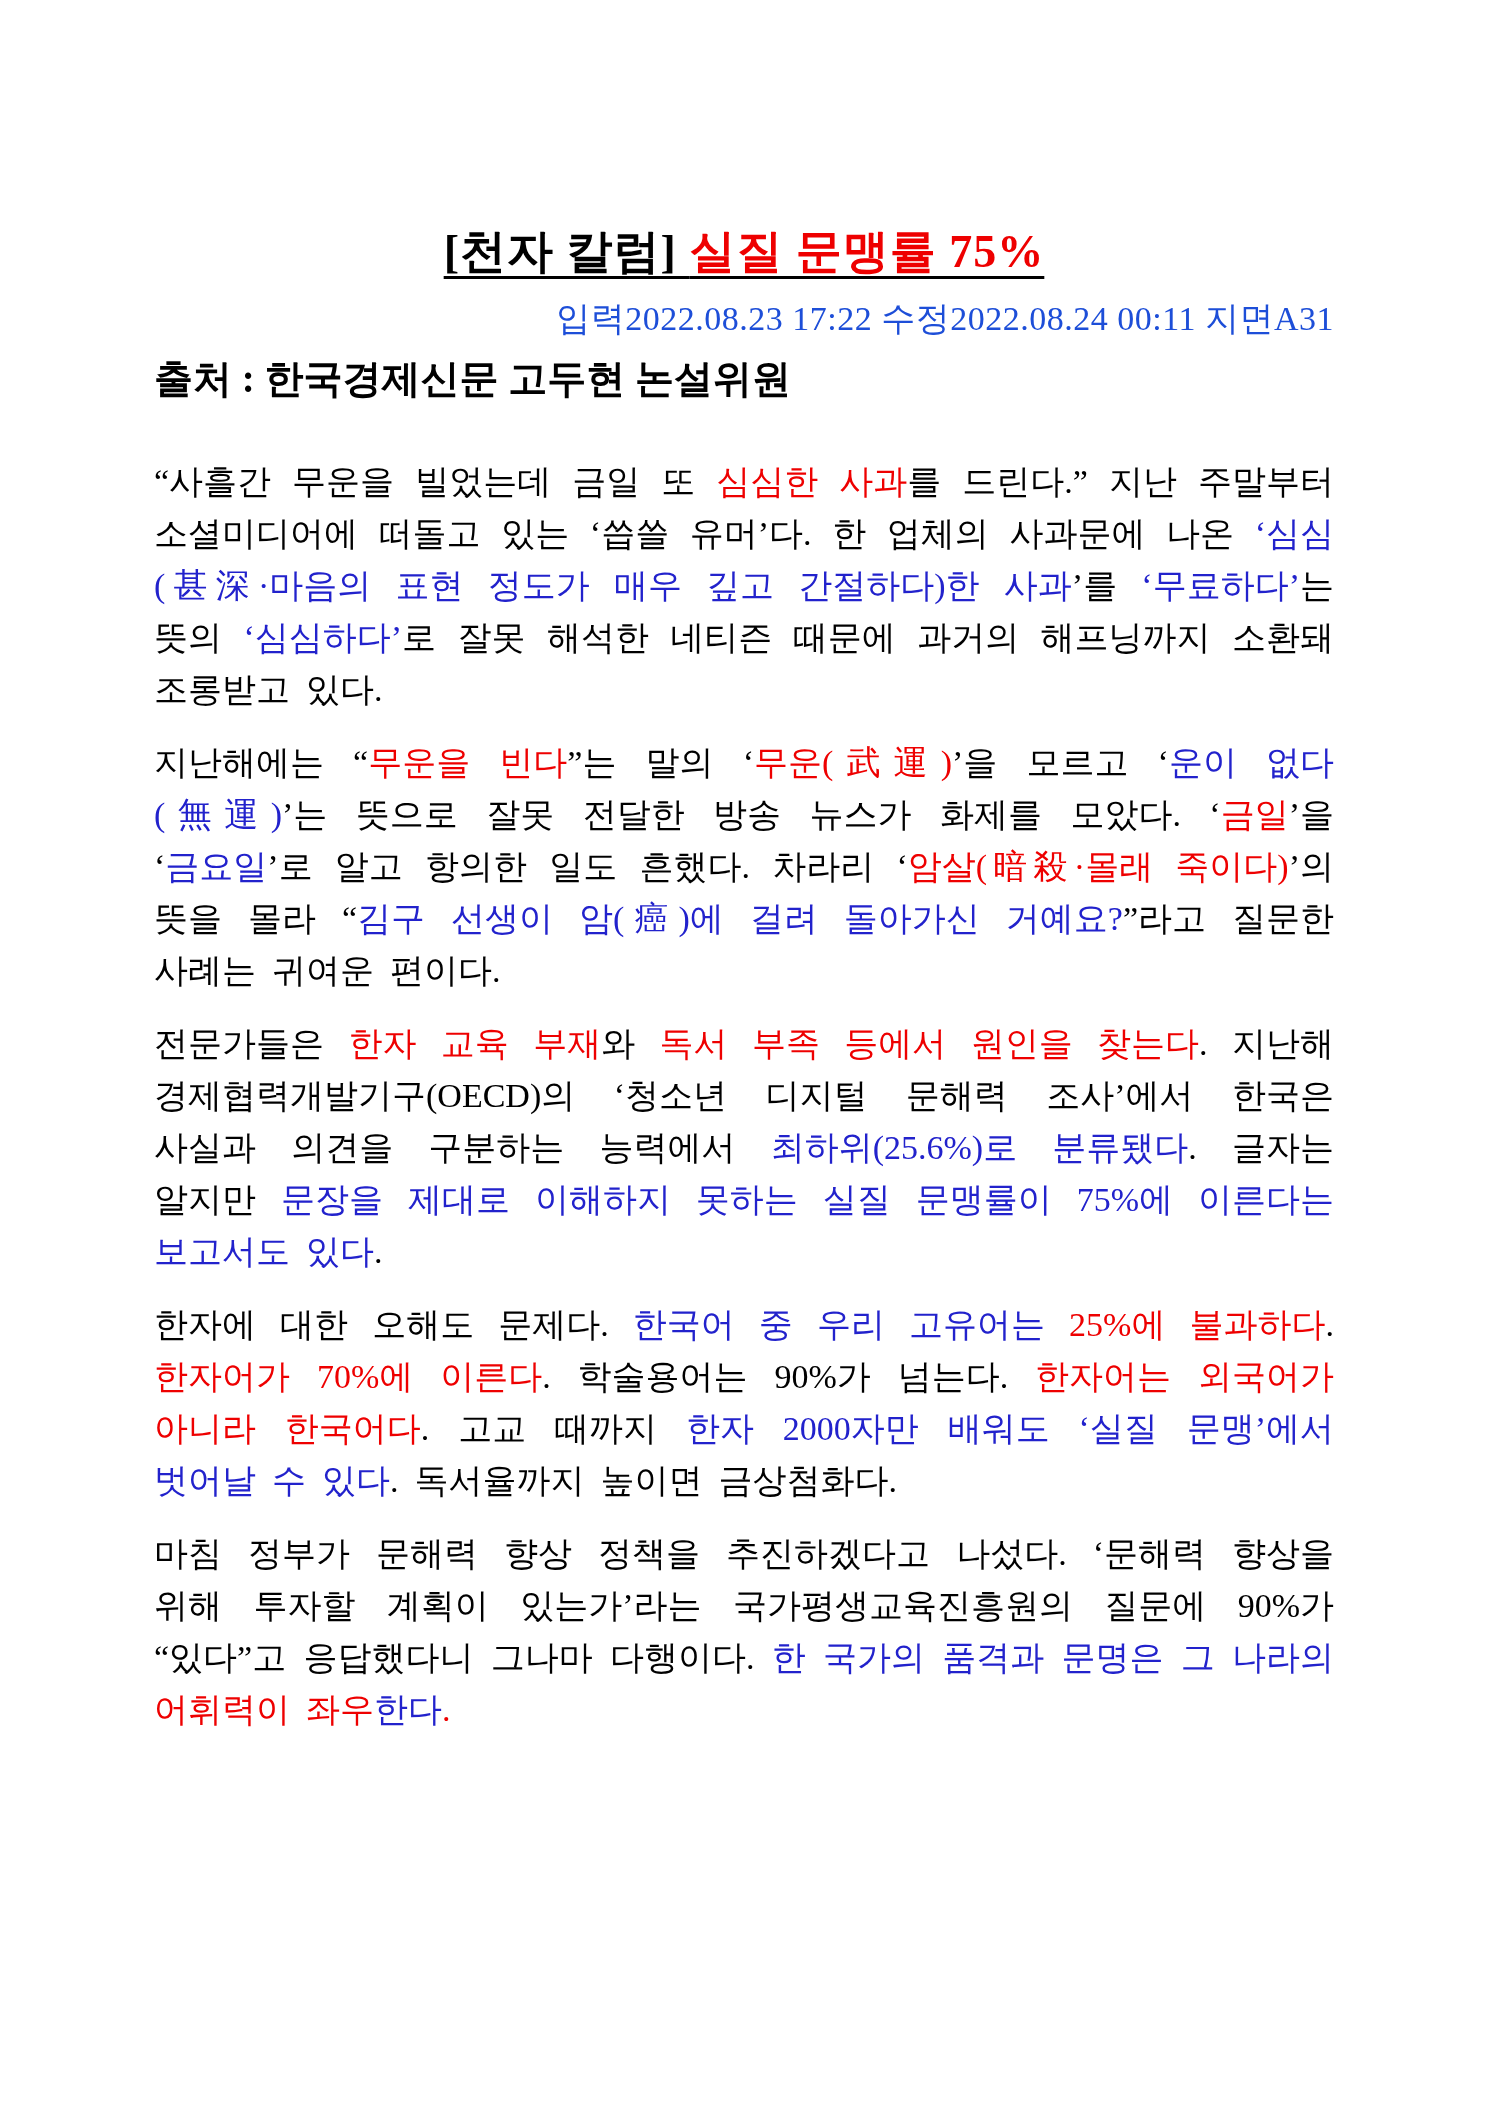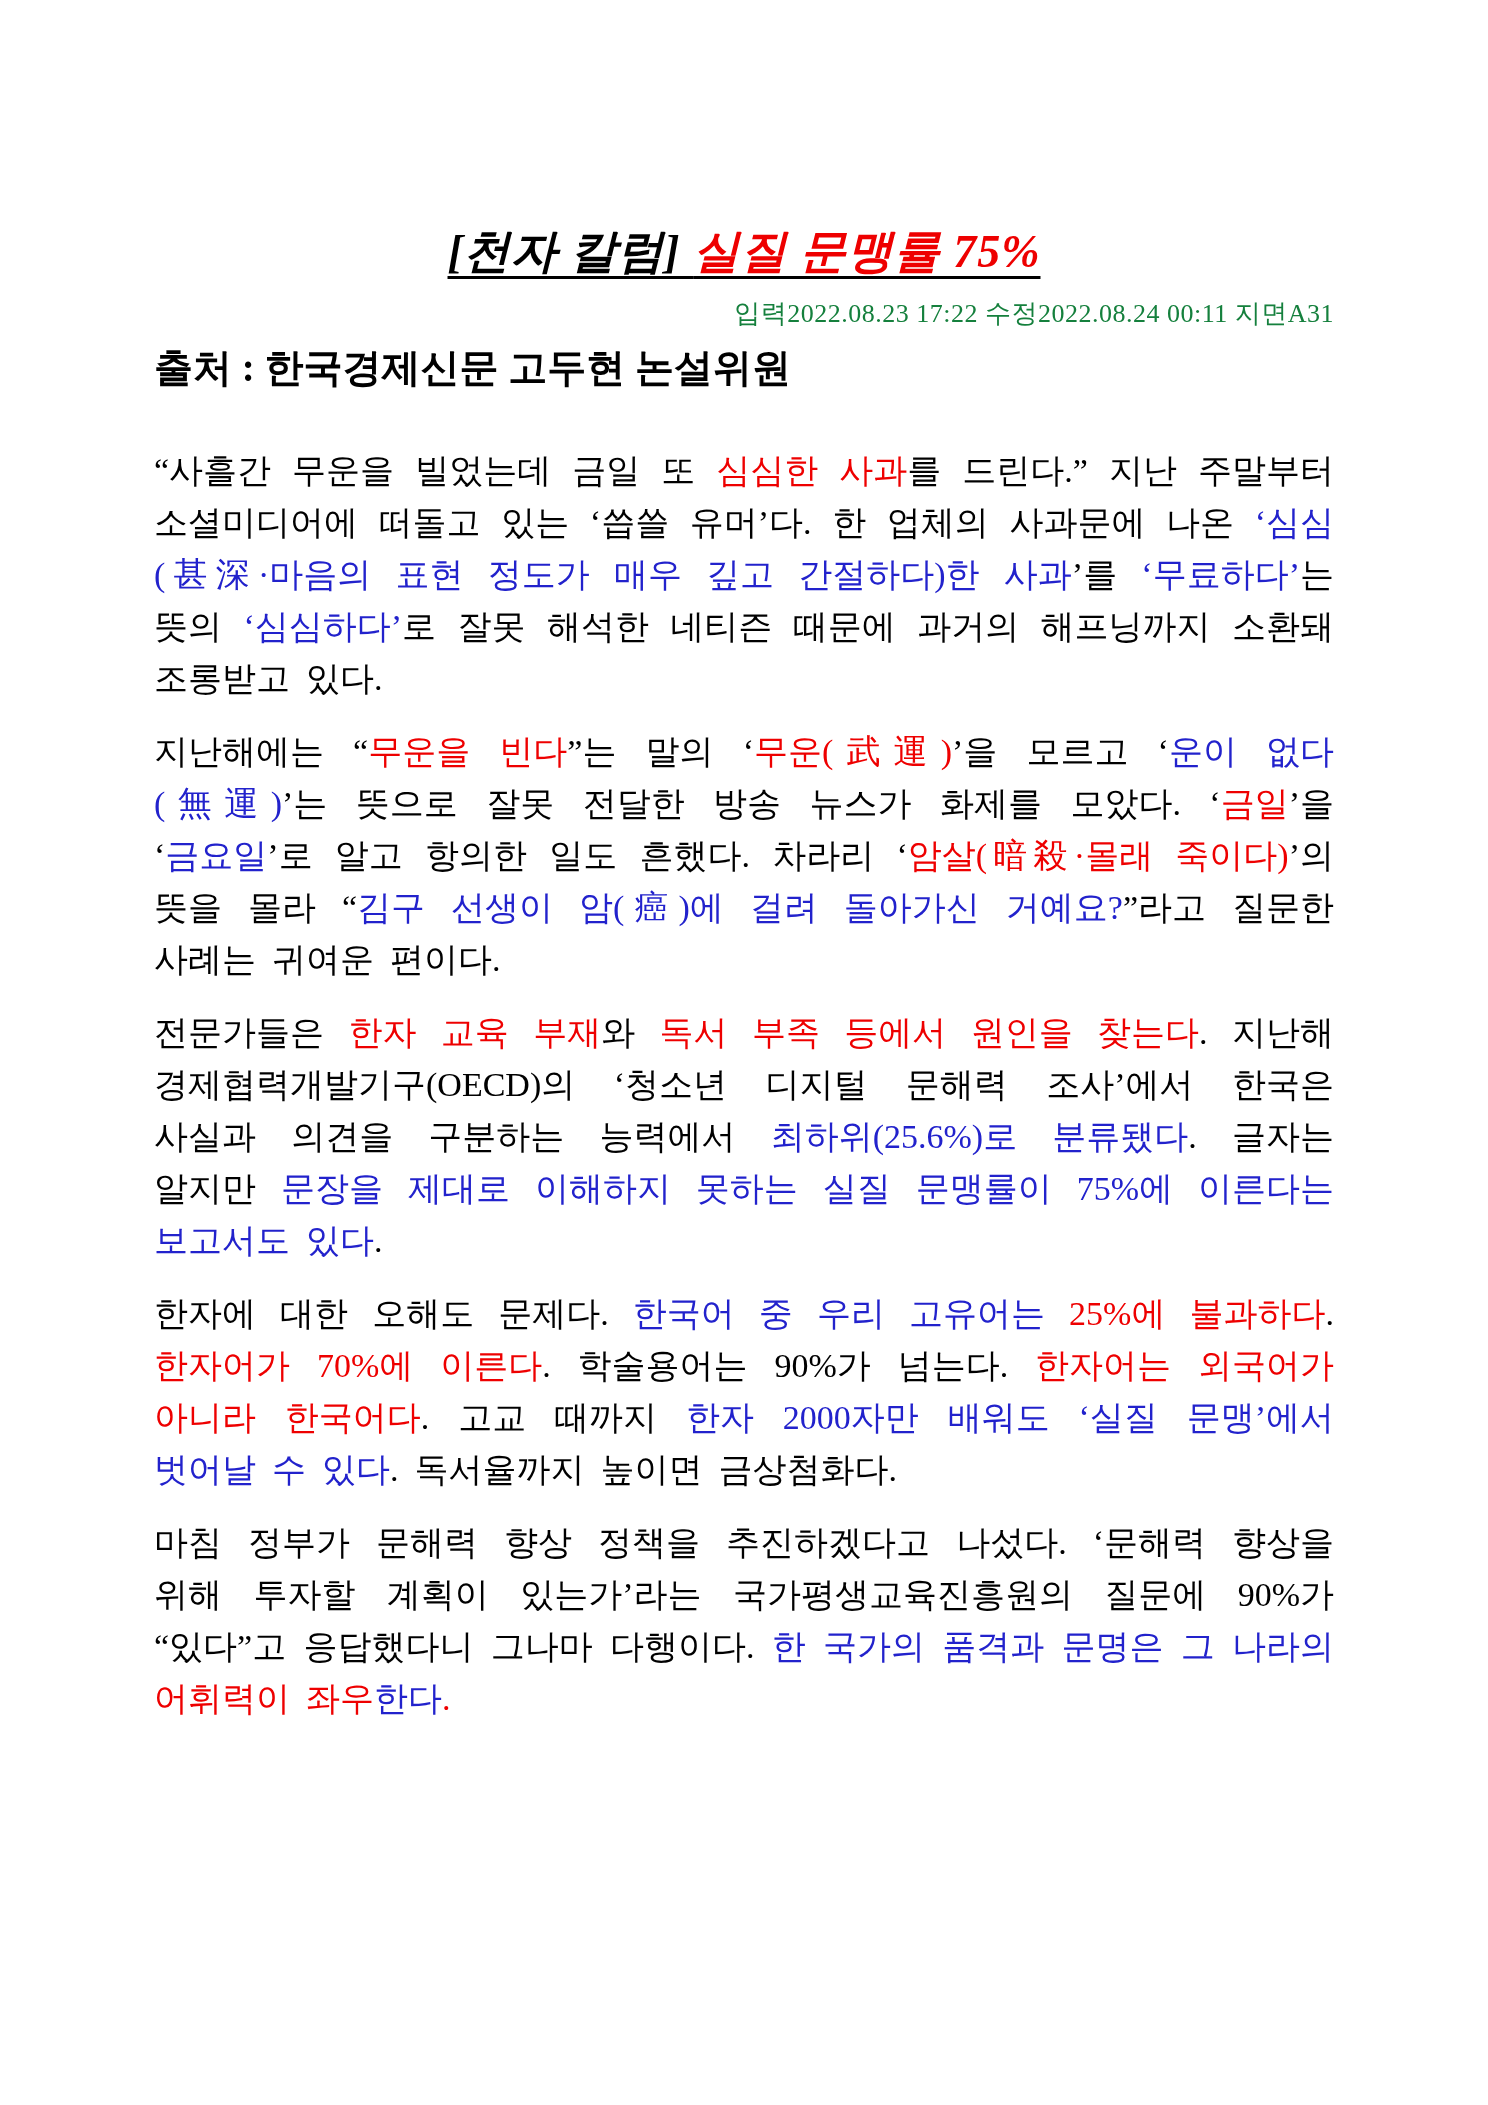"[천자 칼럼] 실질 문맹률 75%" .title { font-style: italic -> none }
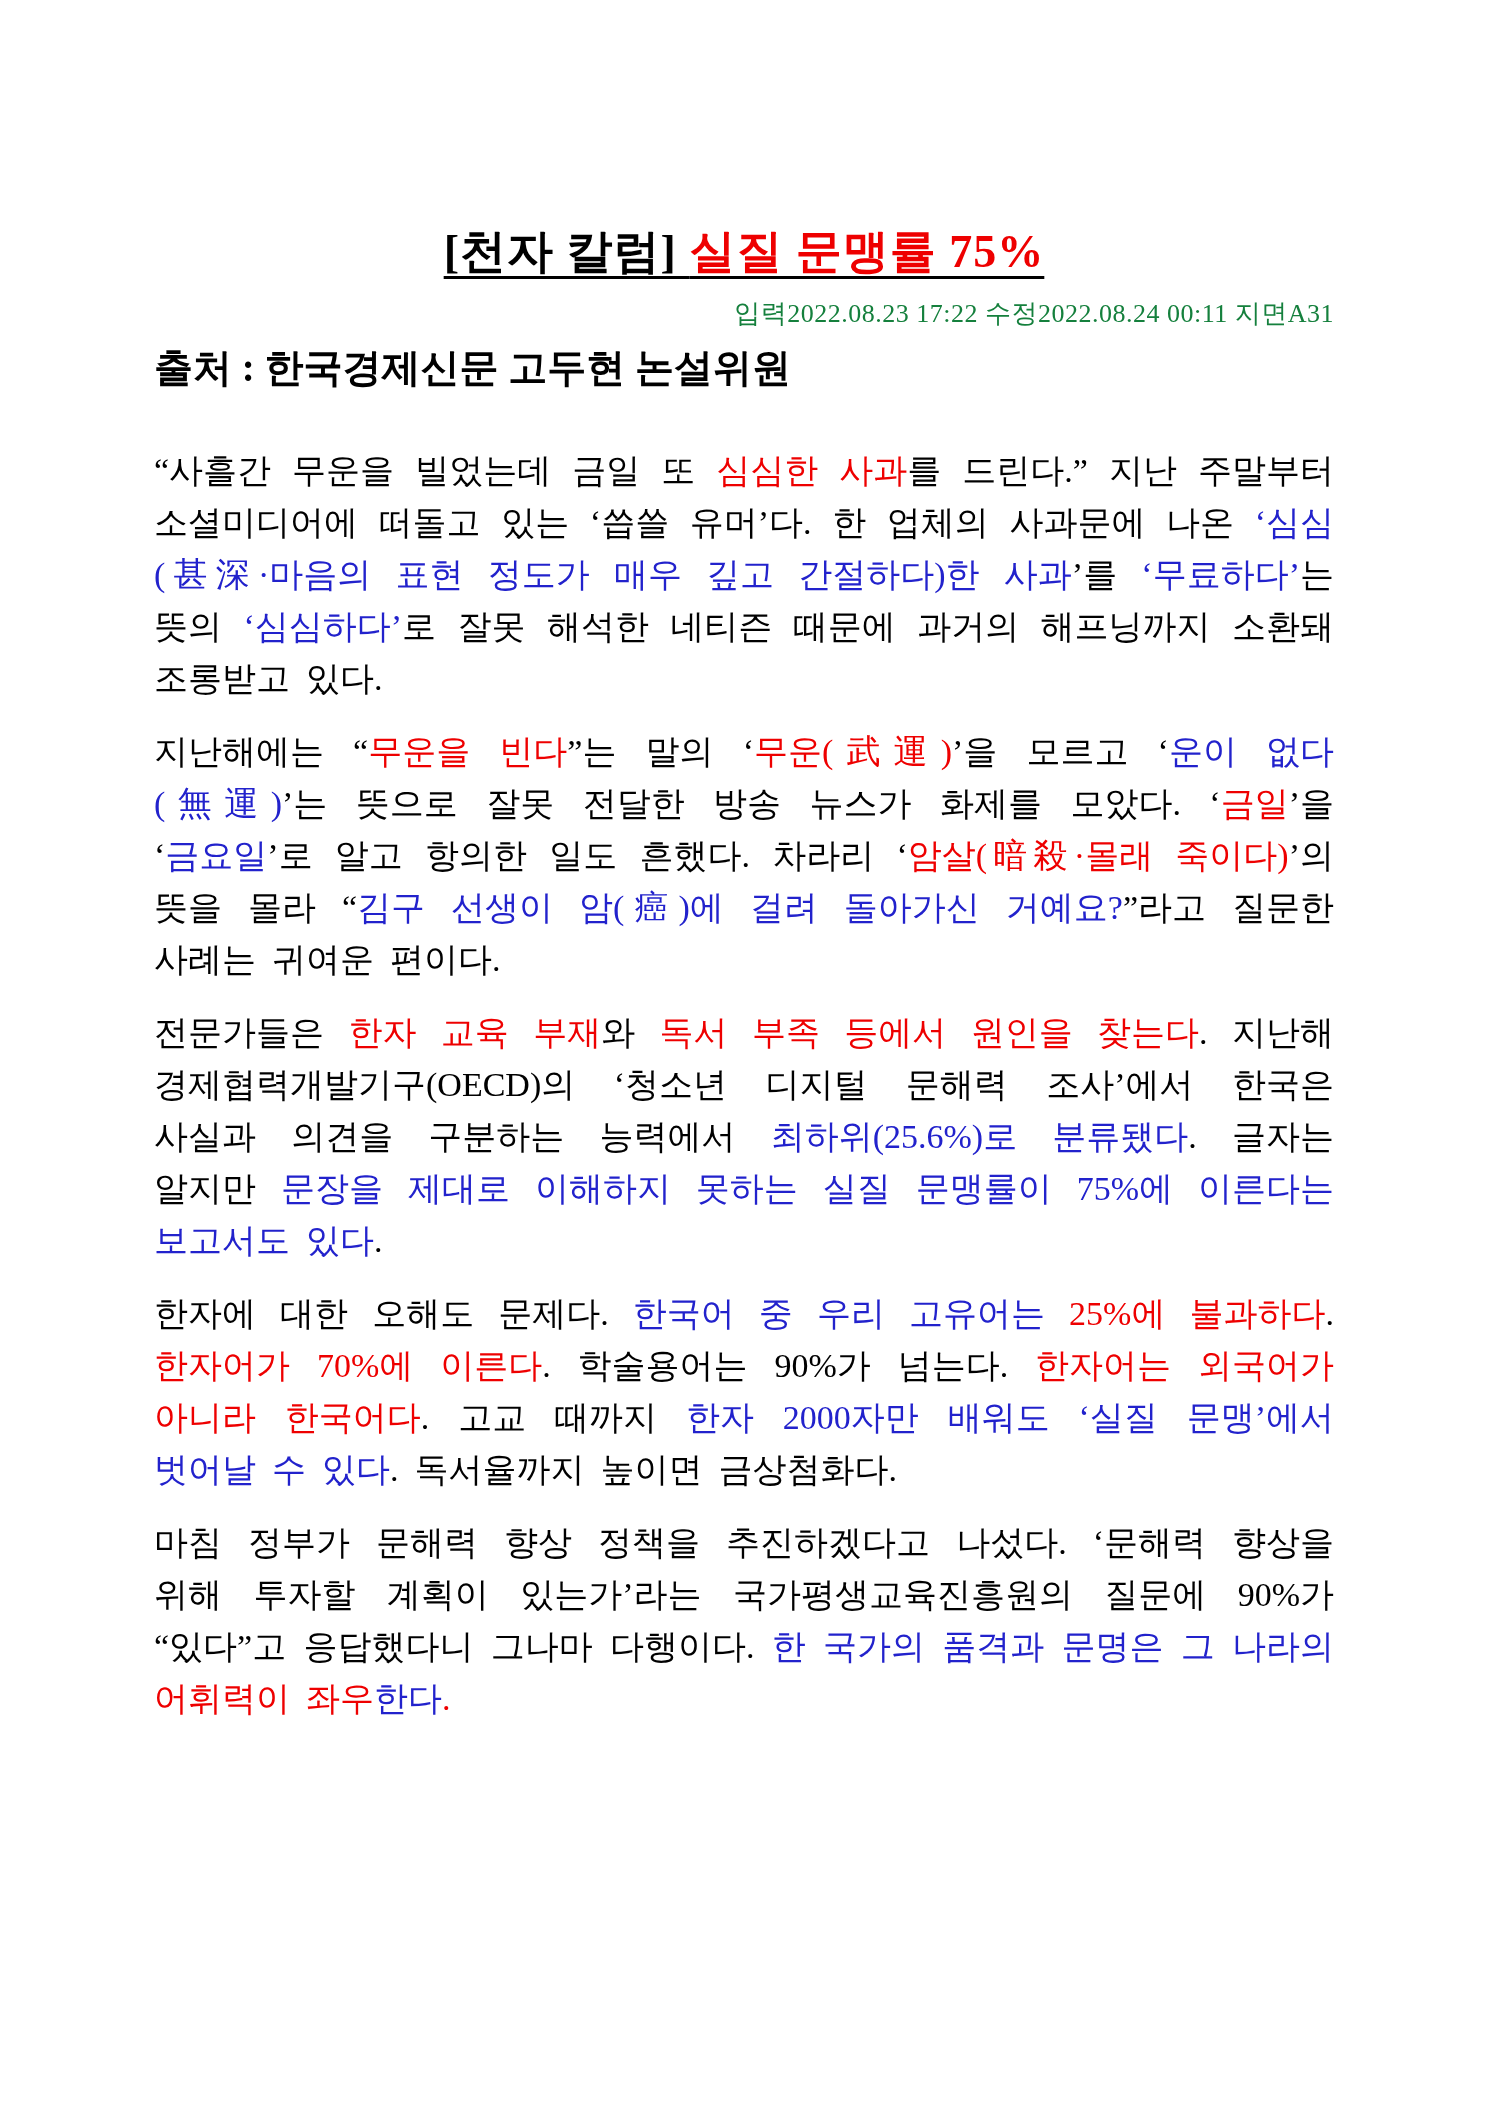"입력2022.08.23 17:22 수정2022.08.24 00:11" .meta-line { color: #15803d -> #1d4ed8; font-size: 26px -> 34px }
